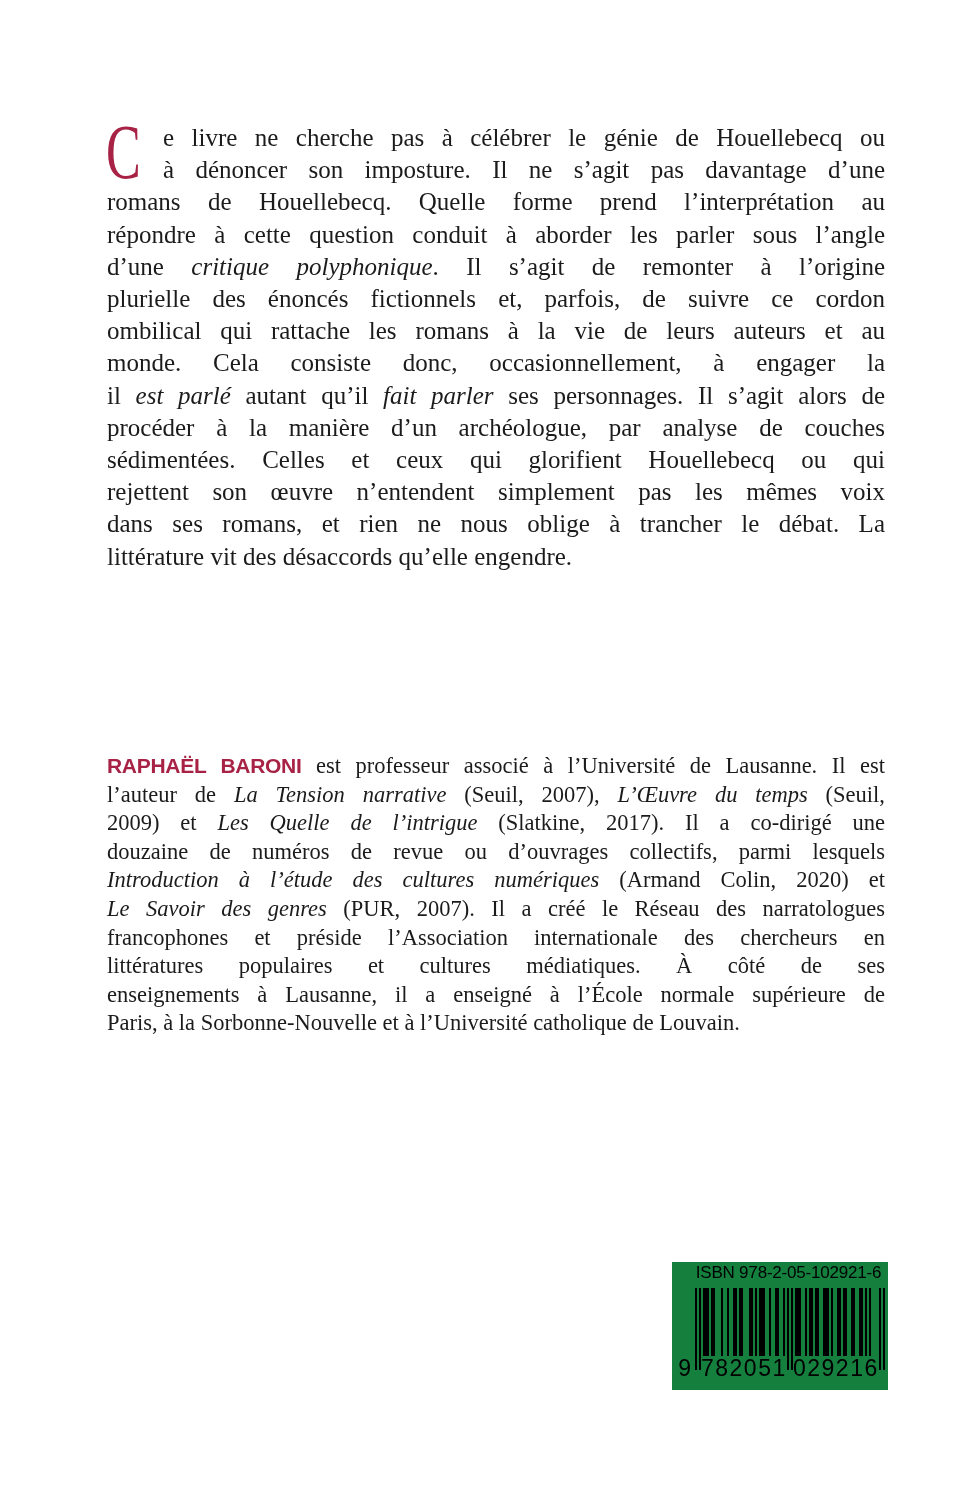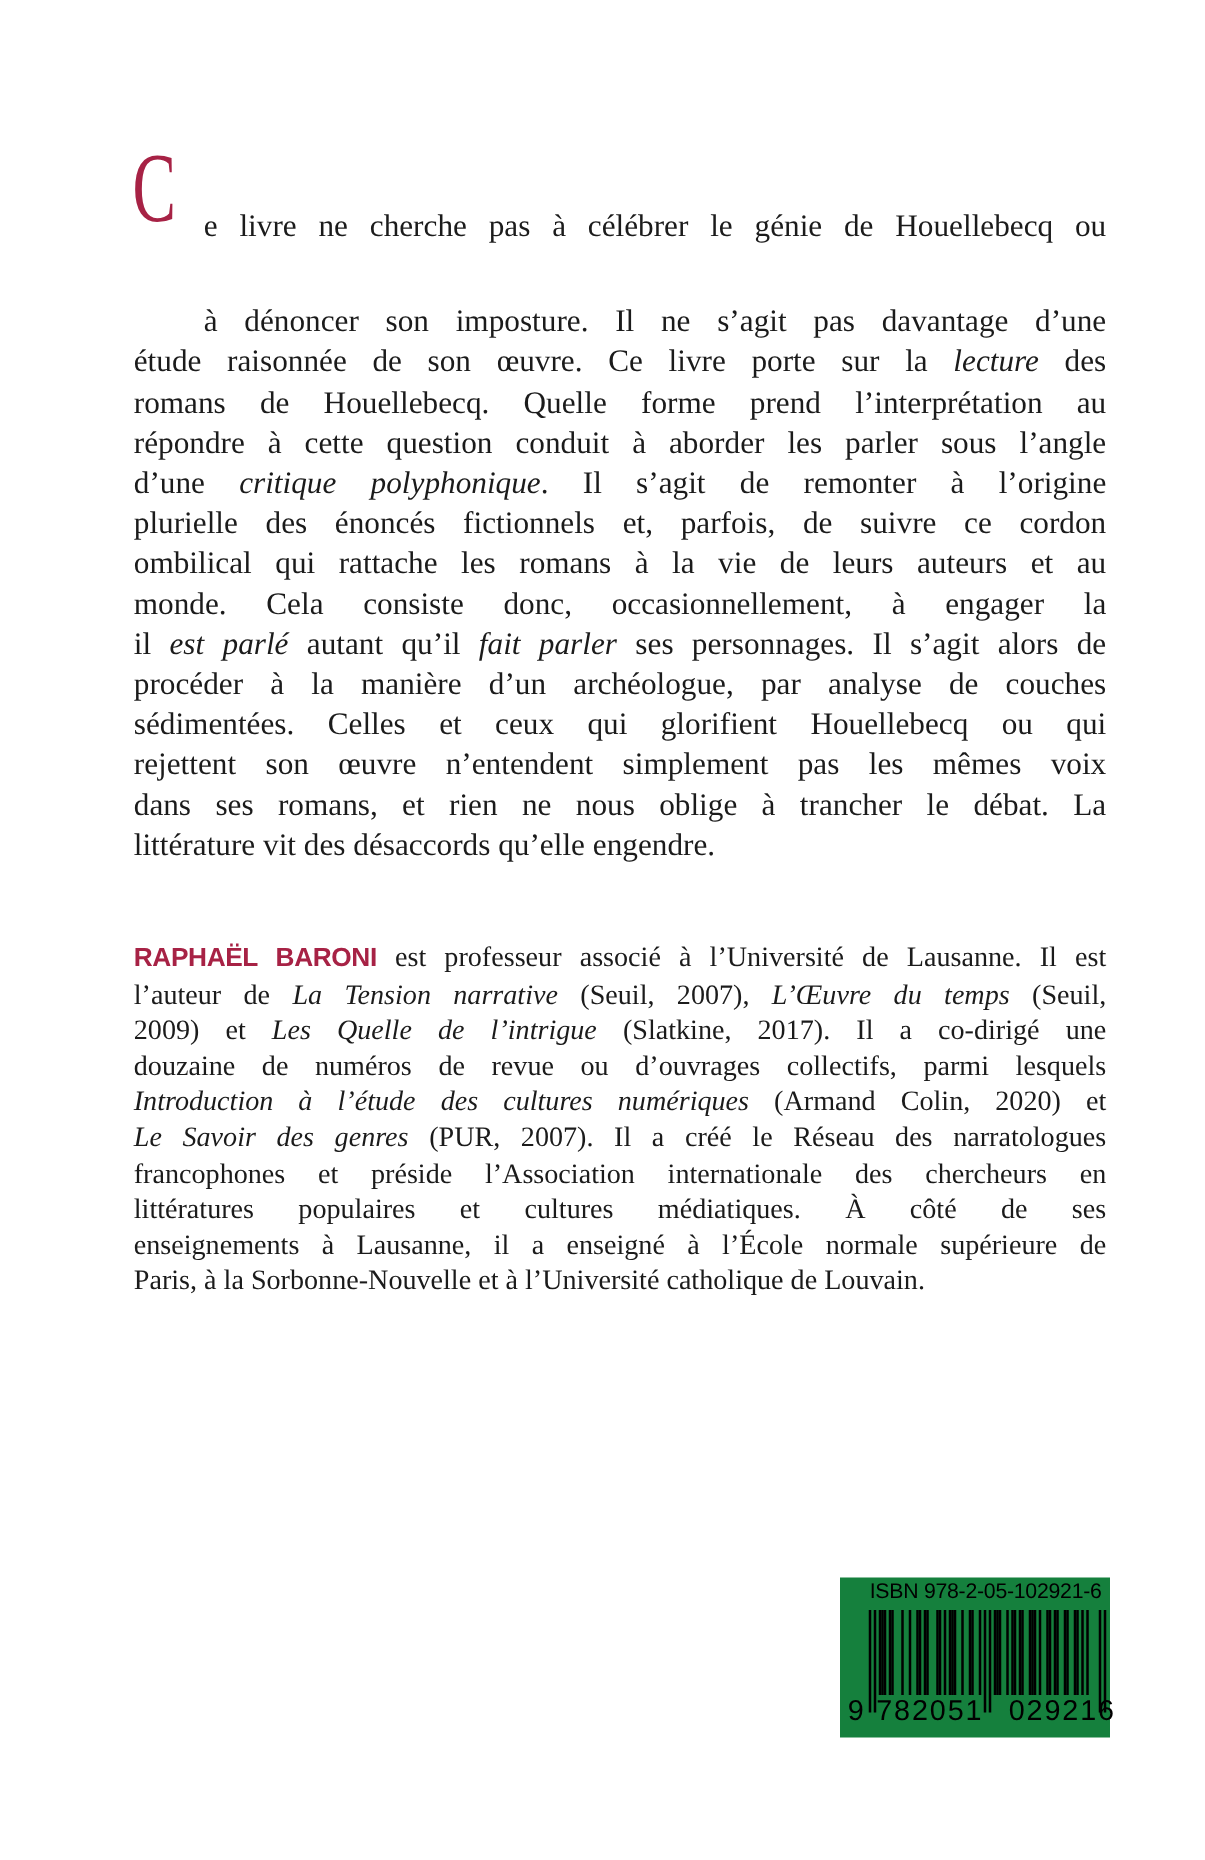"e livre ne cherche pas" .jline.pad { margin-top: 44px -> none }
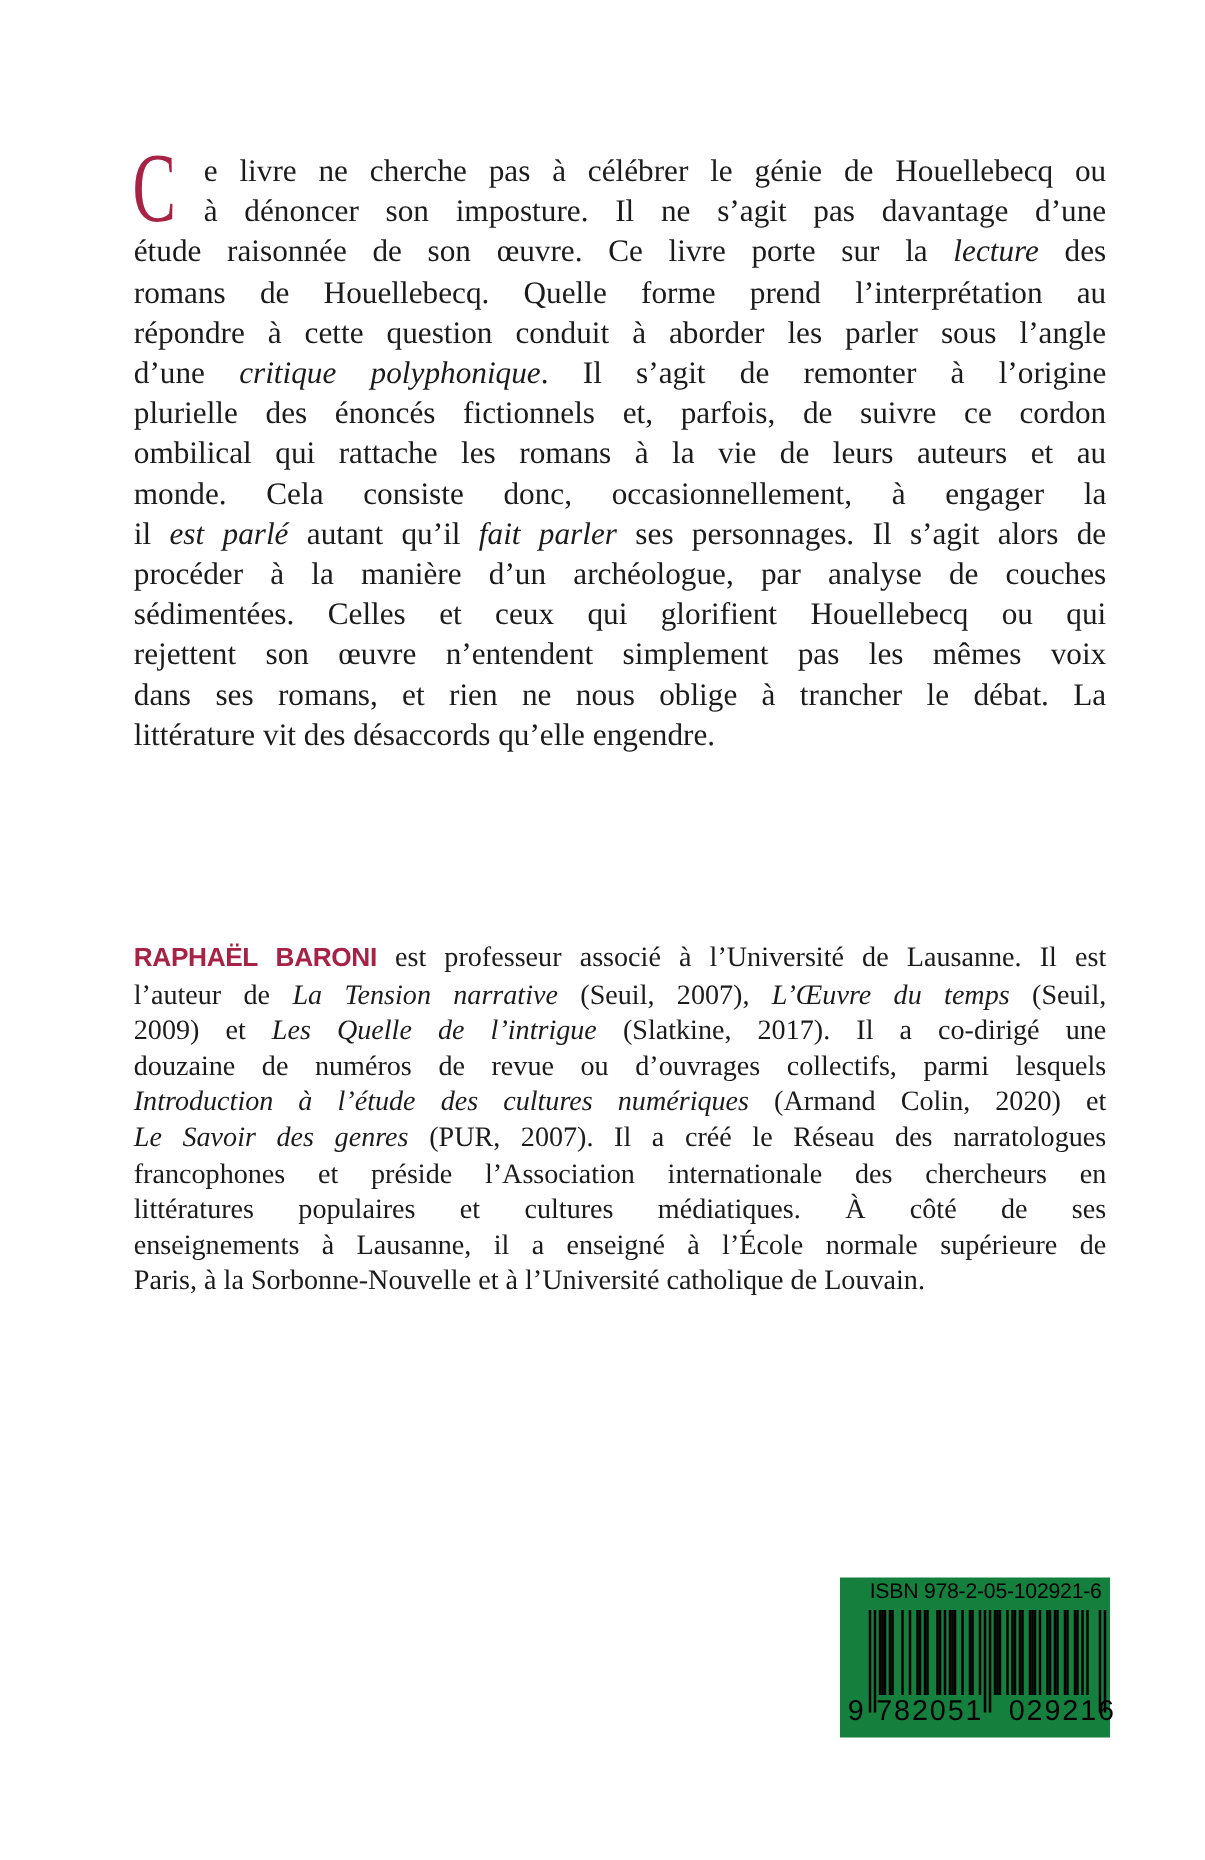"étude raisonnée de son œuvre." div.jline { html: <div><span>étude raisonnée de son œuvre. Ce livre porte sur la </span><span>lecture</span><span> des</span></div> -> none }
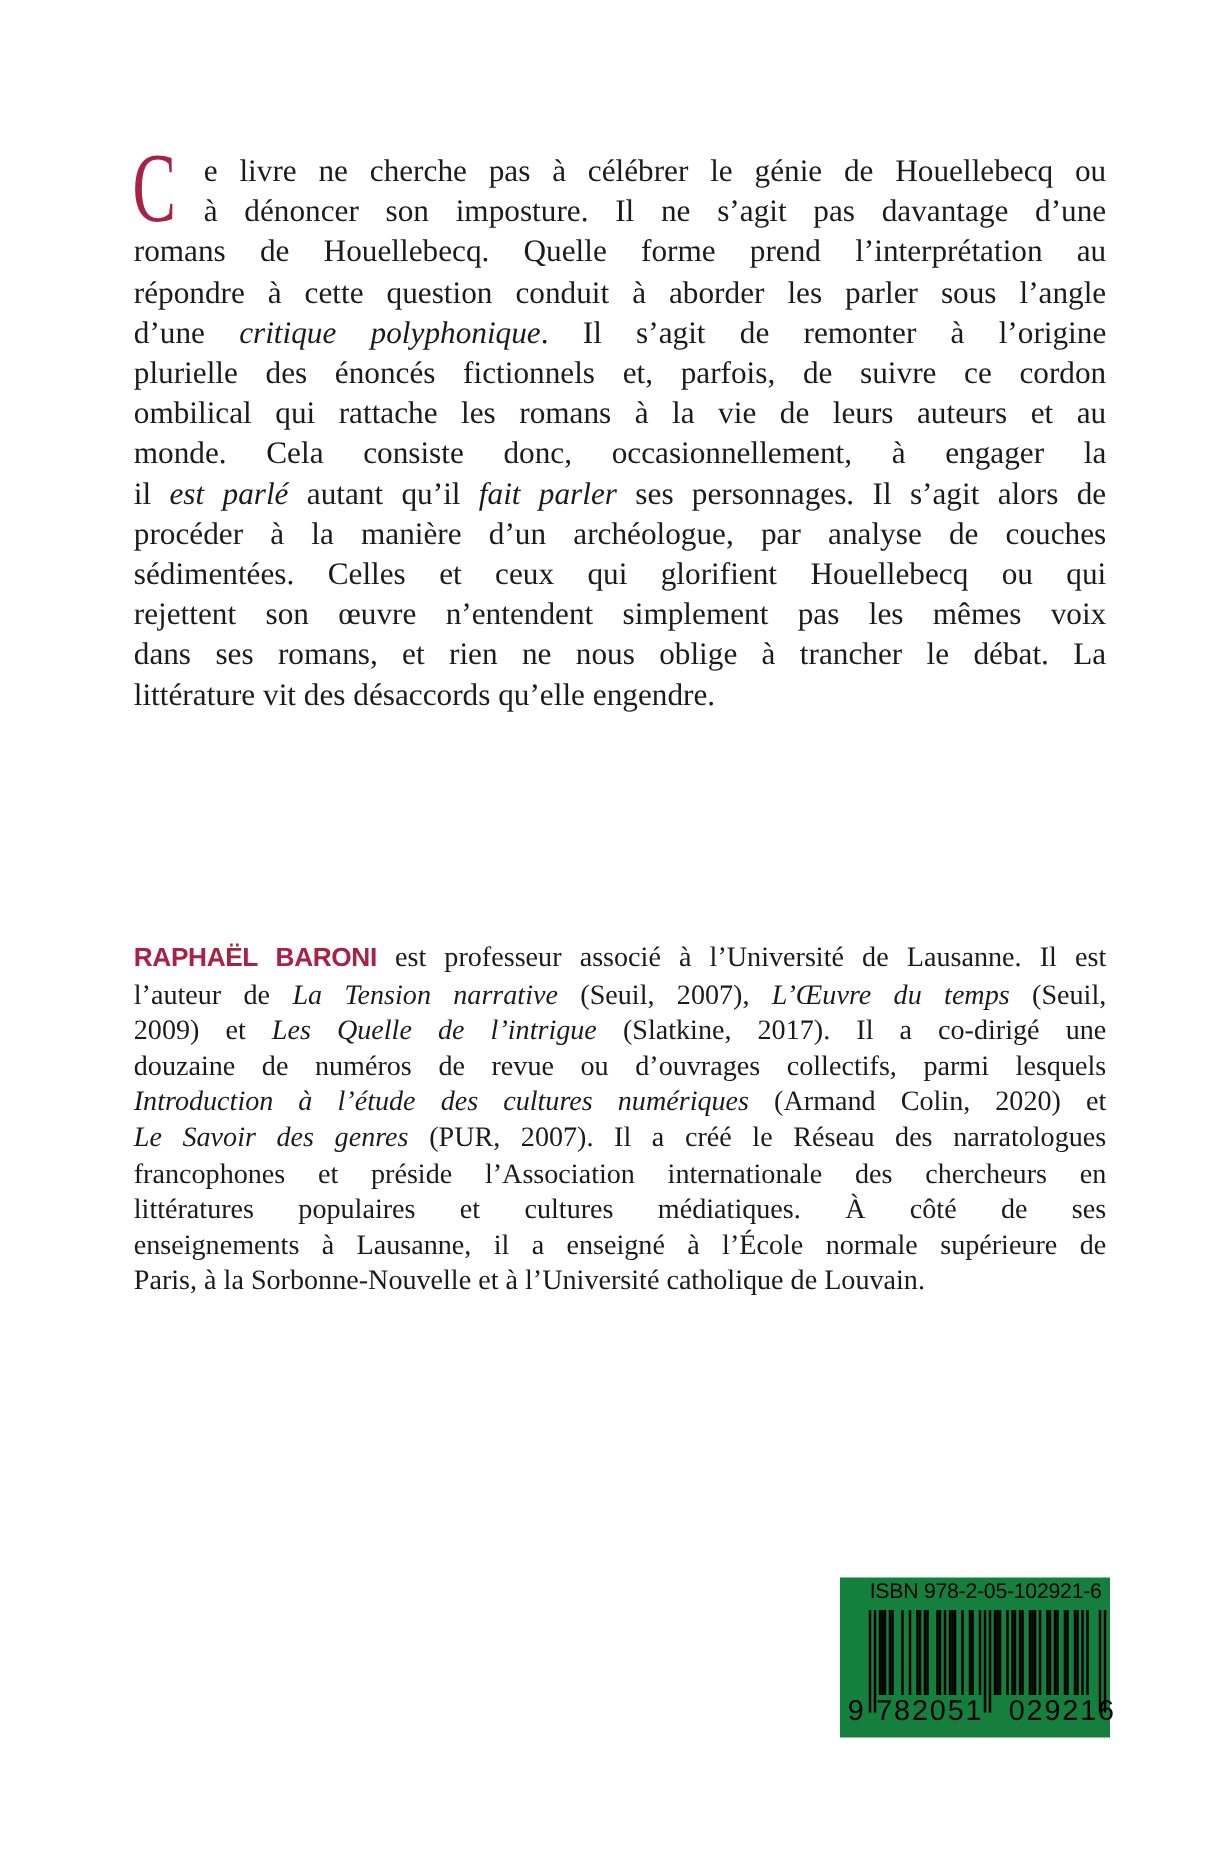"029216" #bc-digit-g2 { left: 135px -> 121px }
